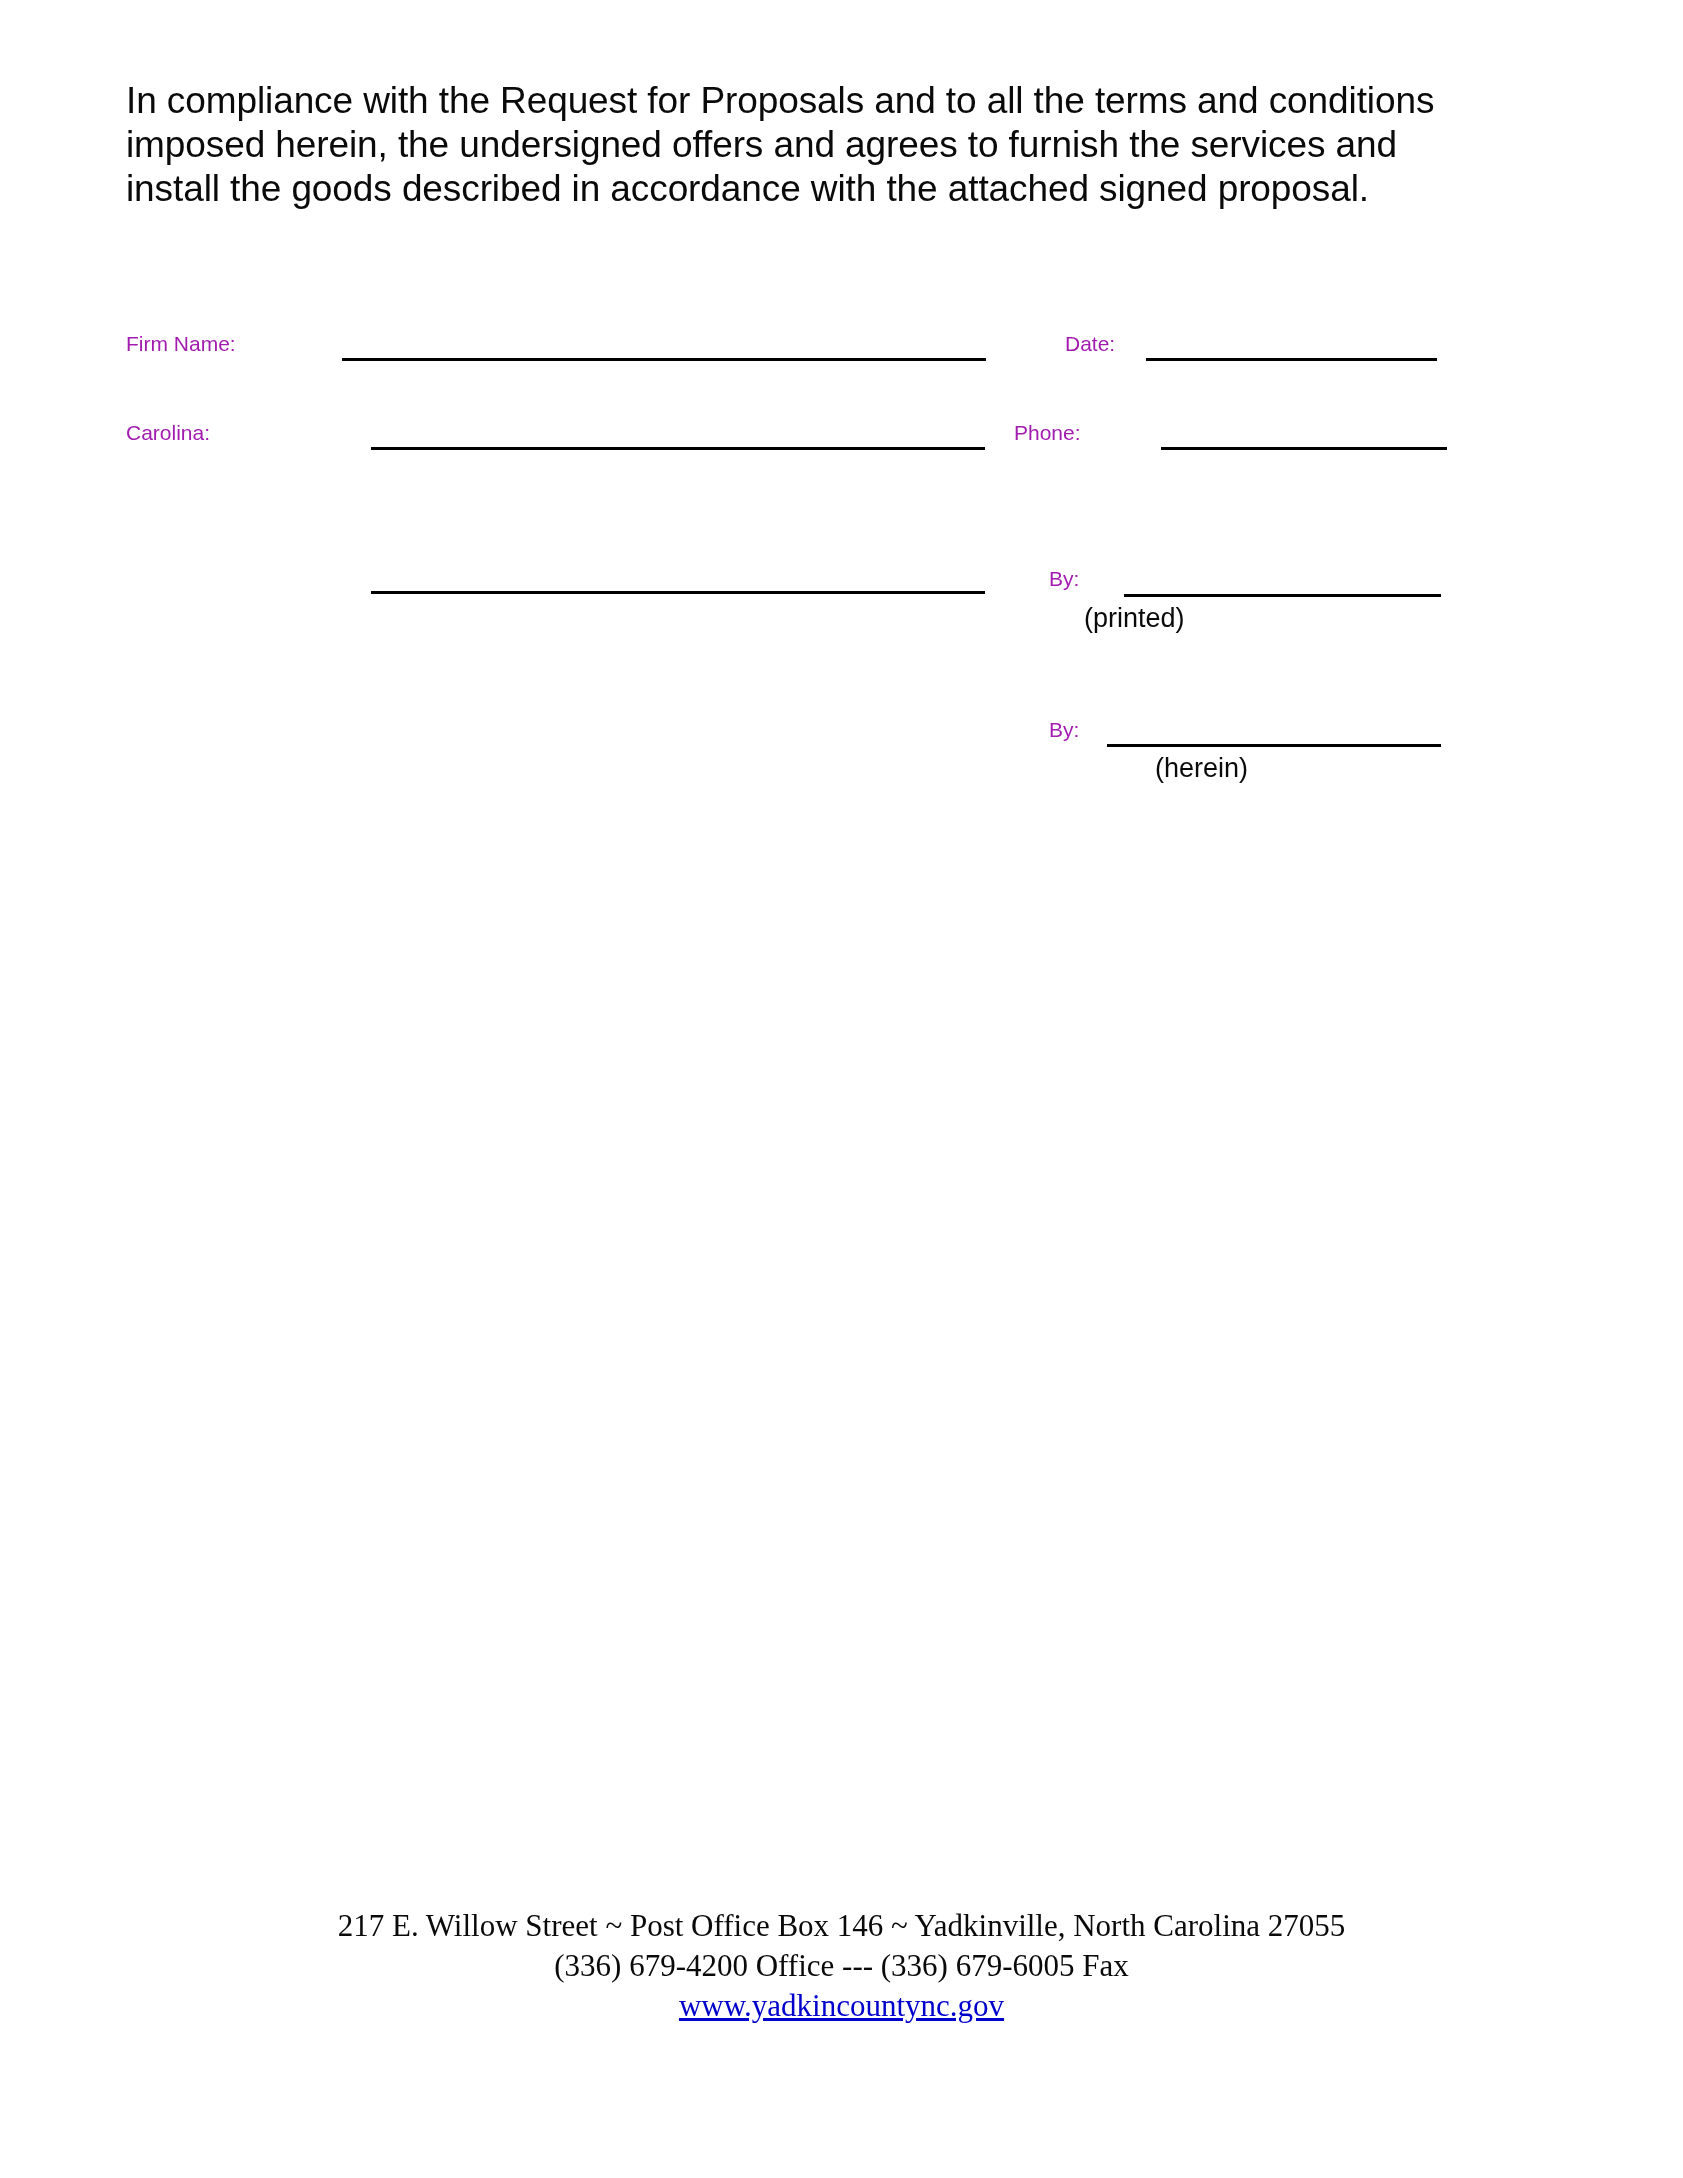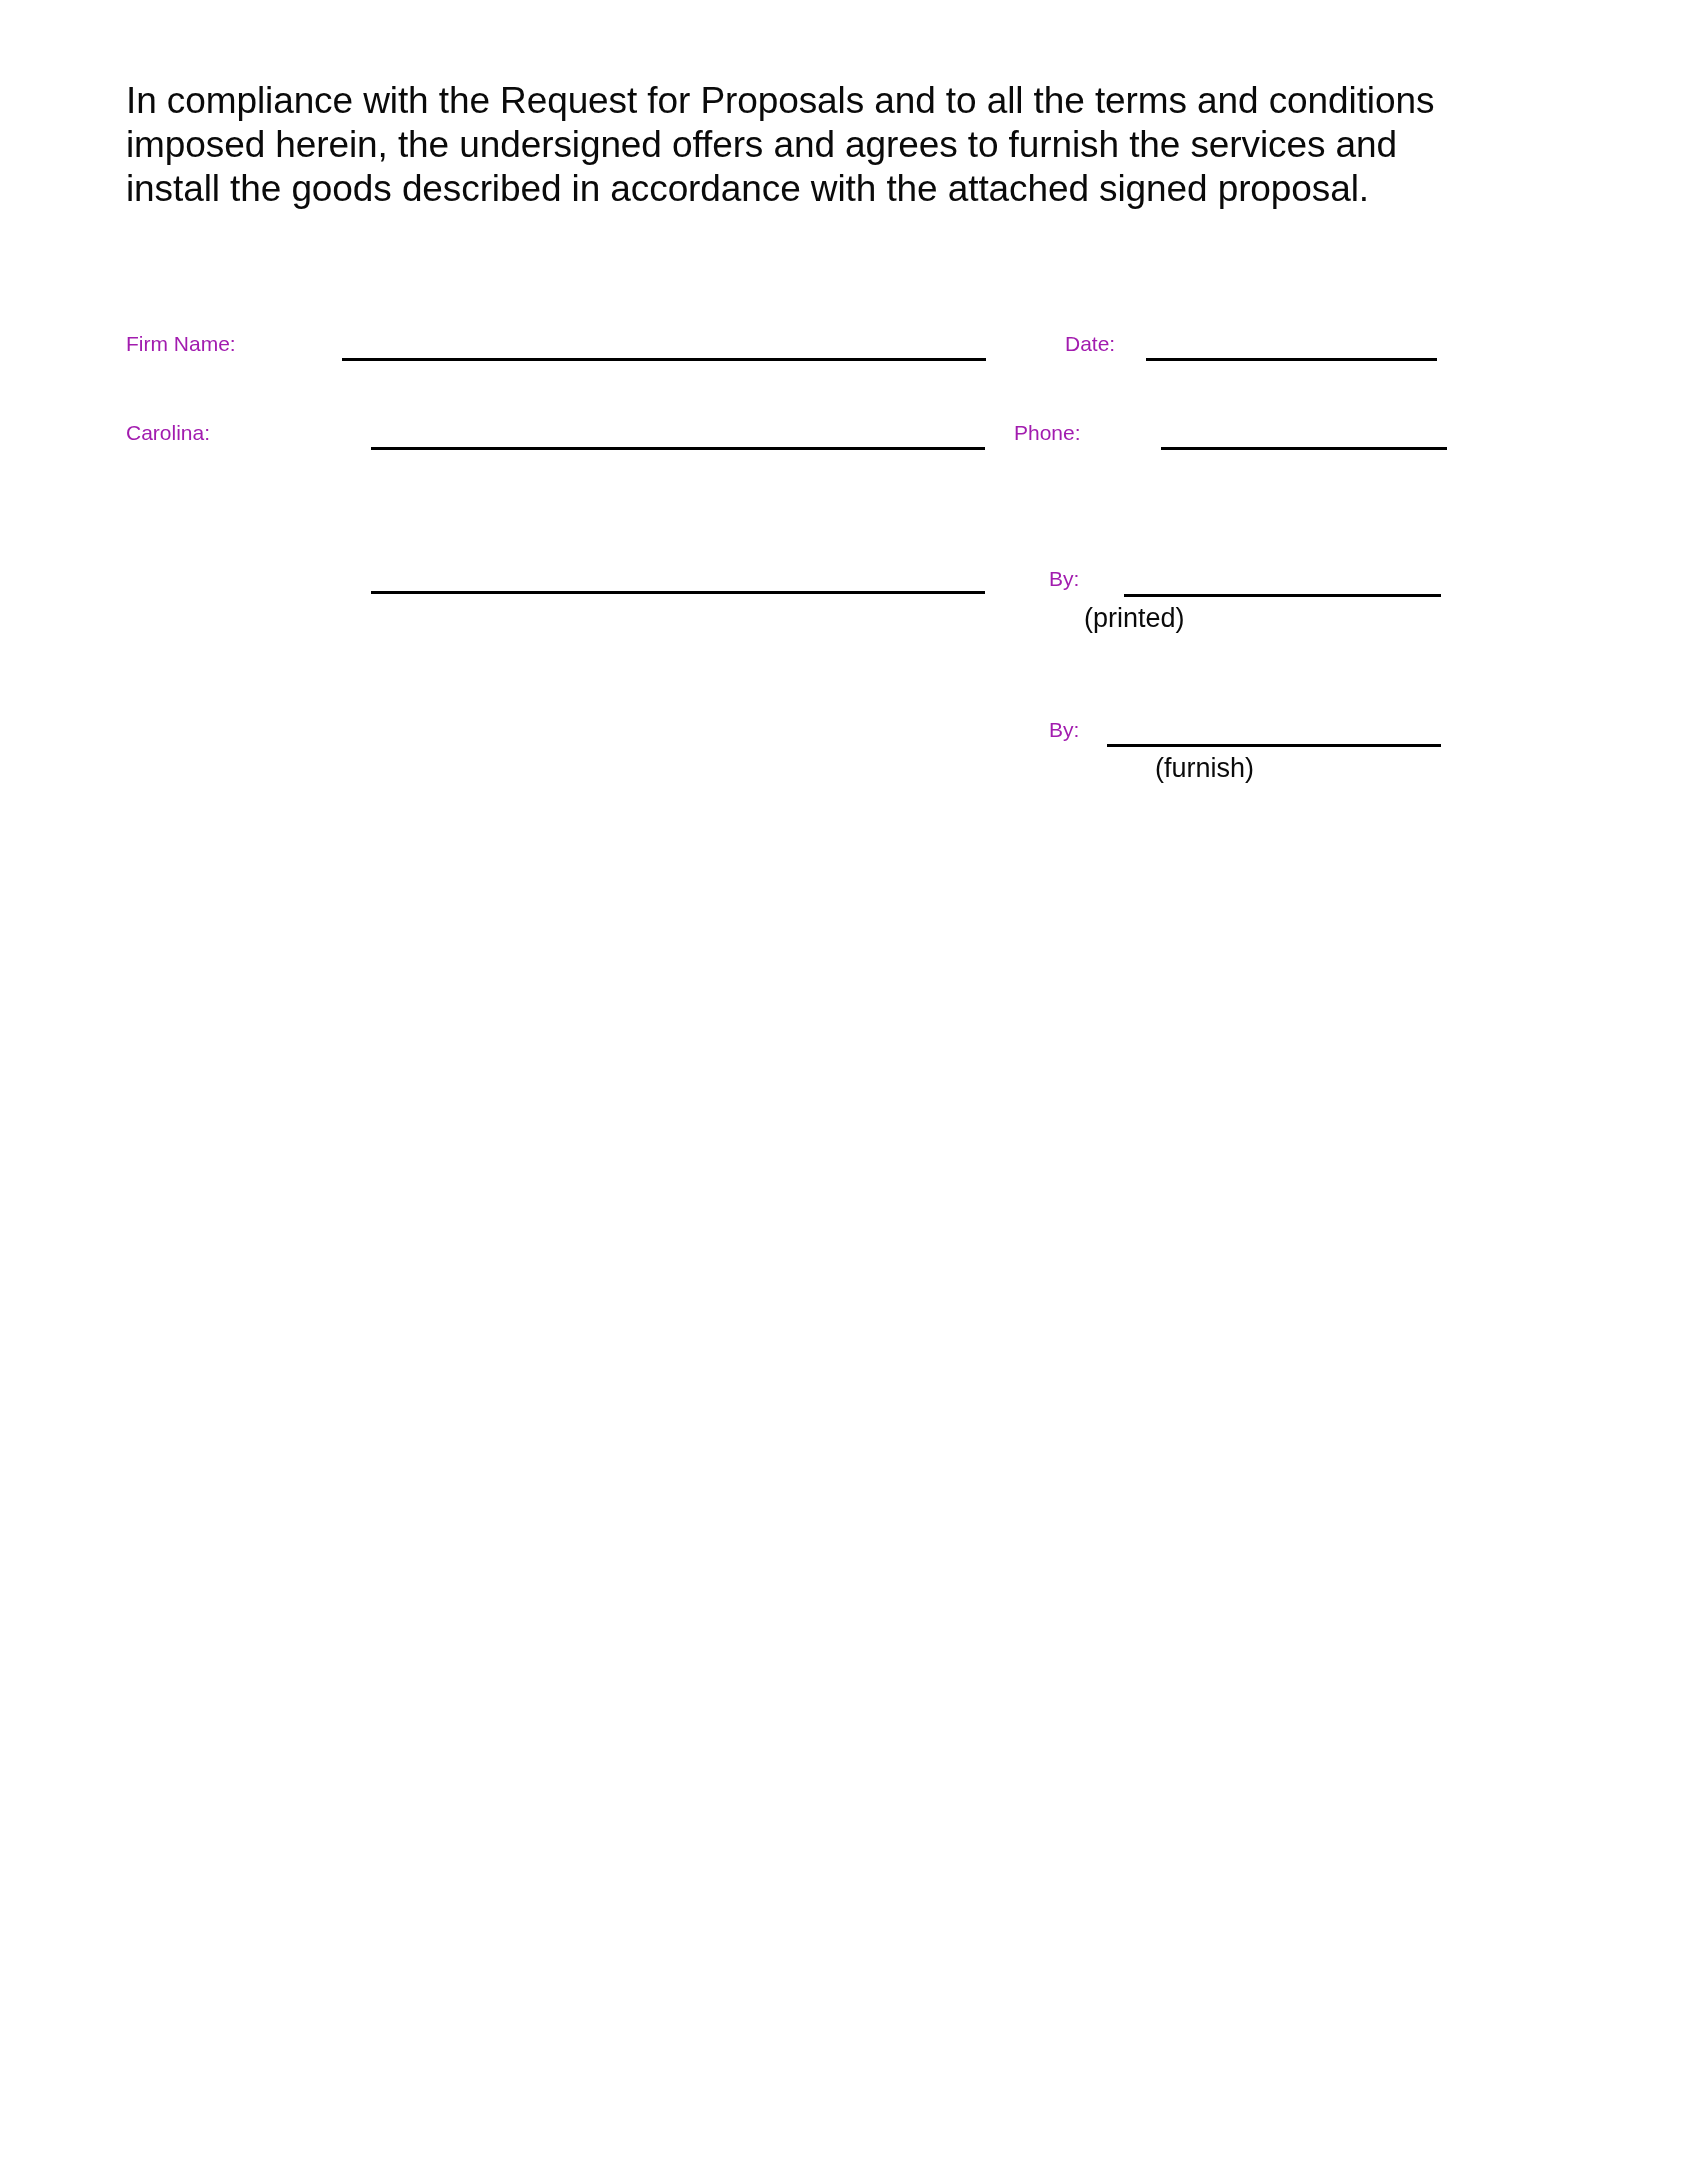"(furnish)" div.sub-note { text: furnish -> herein }
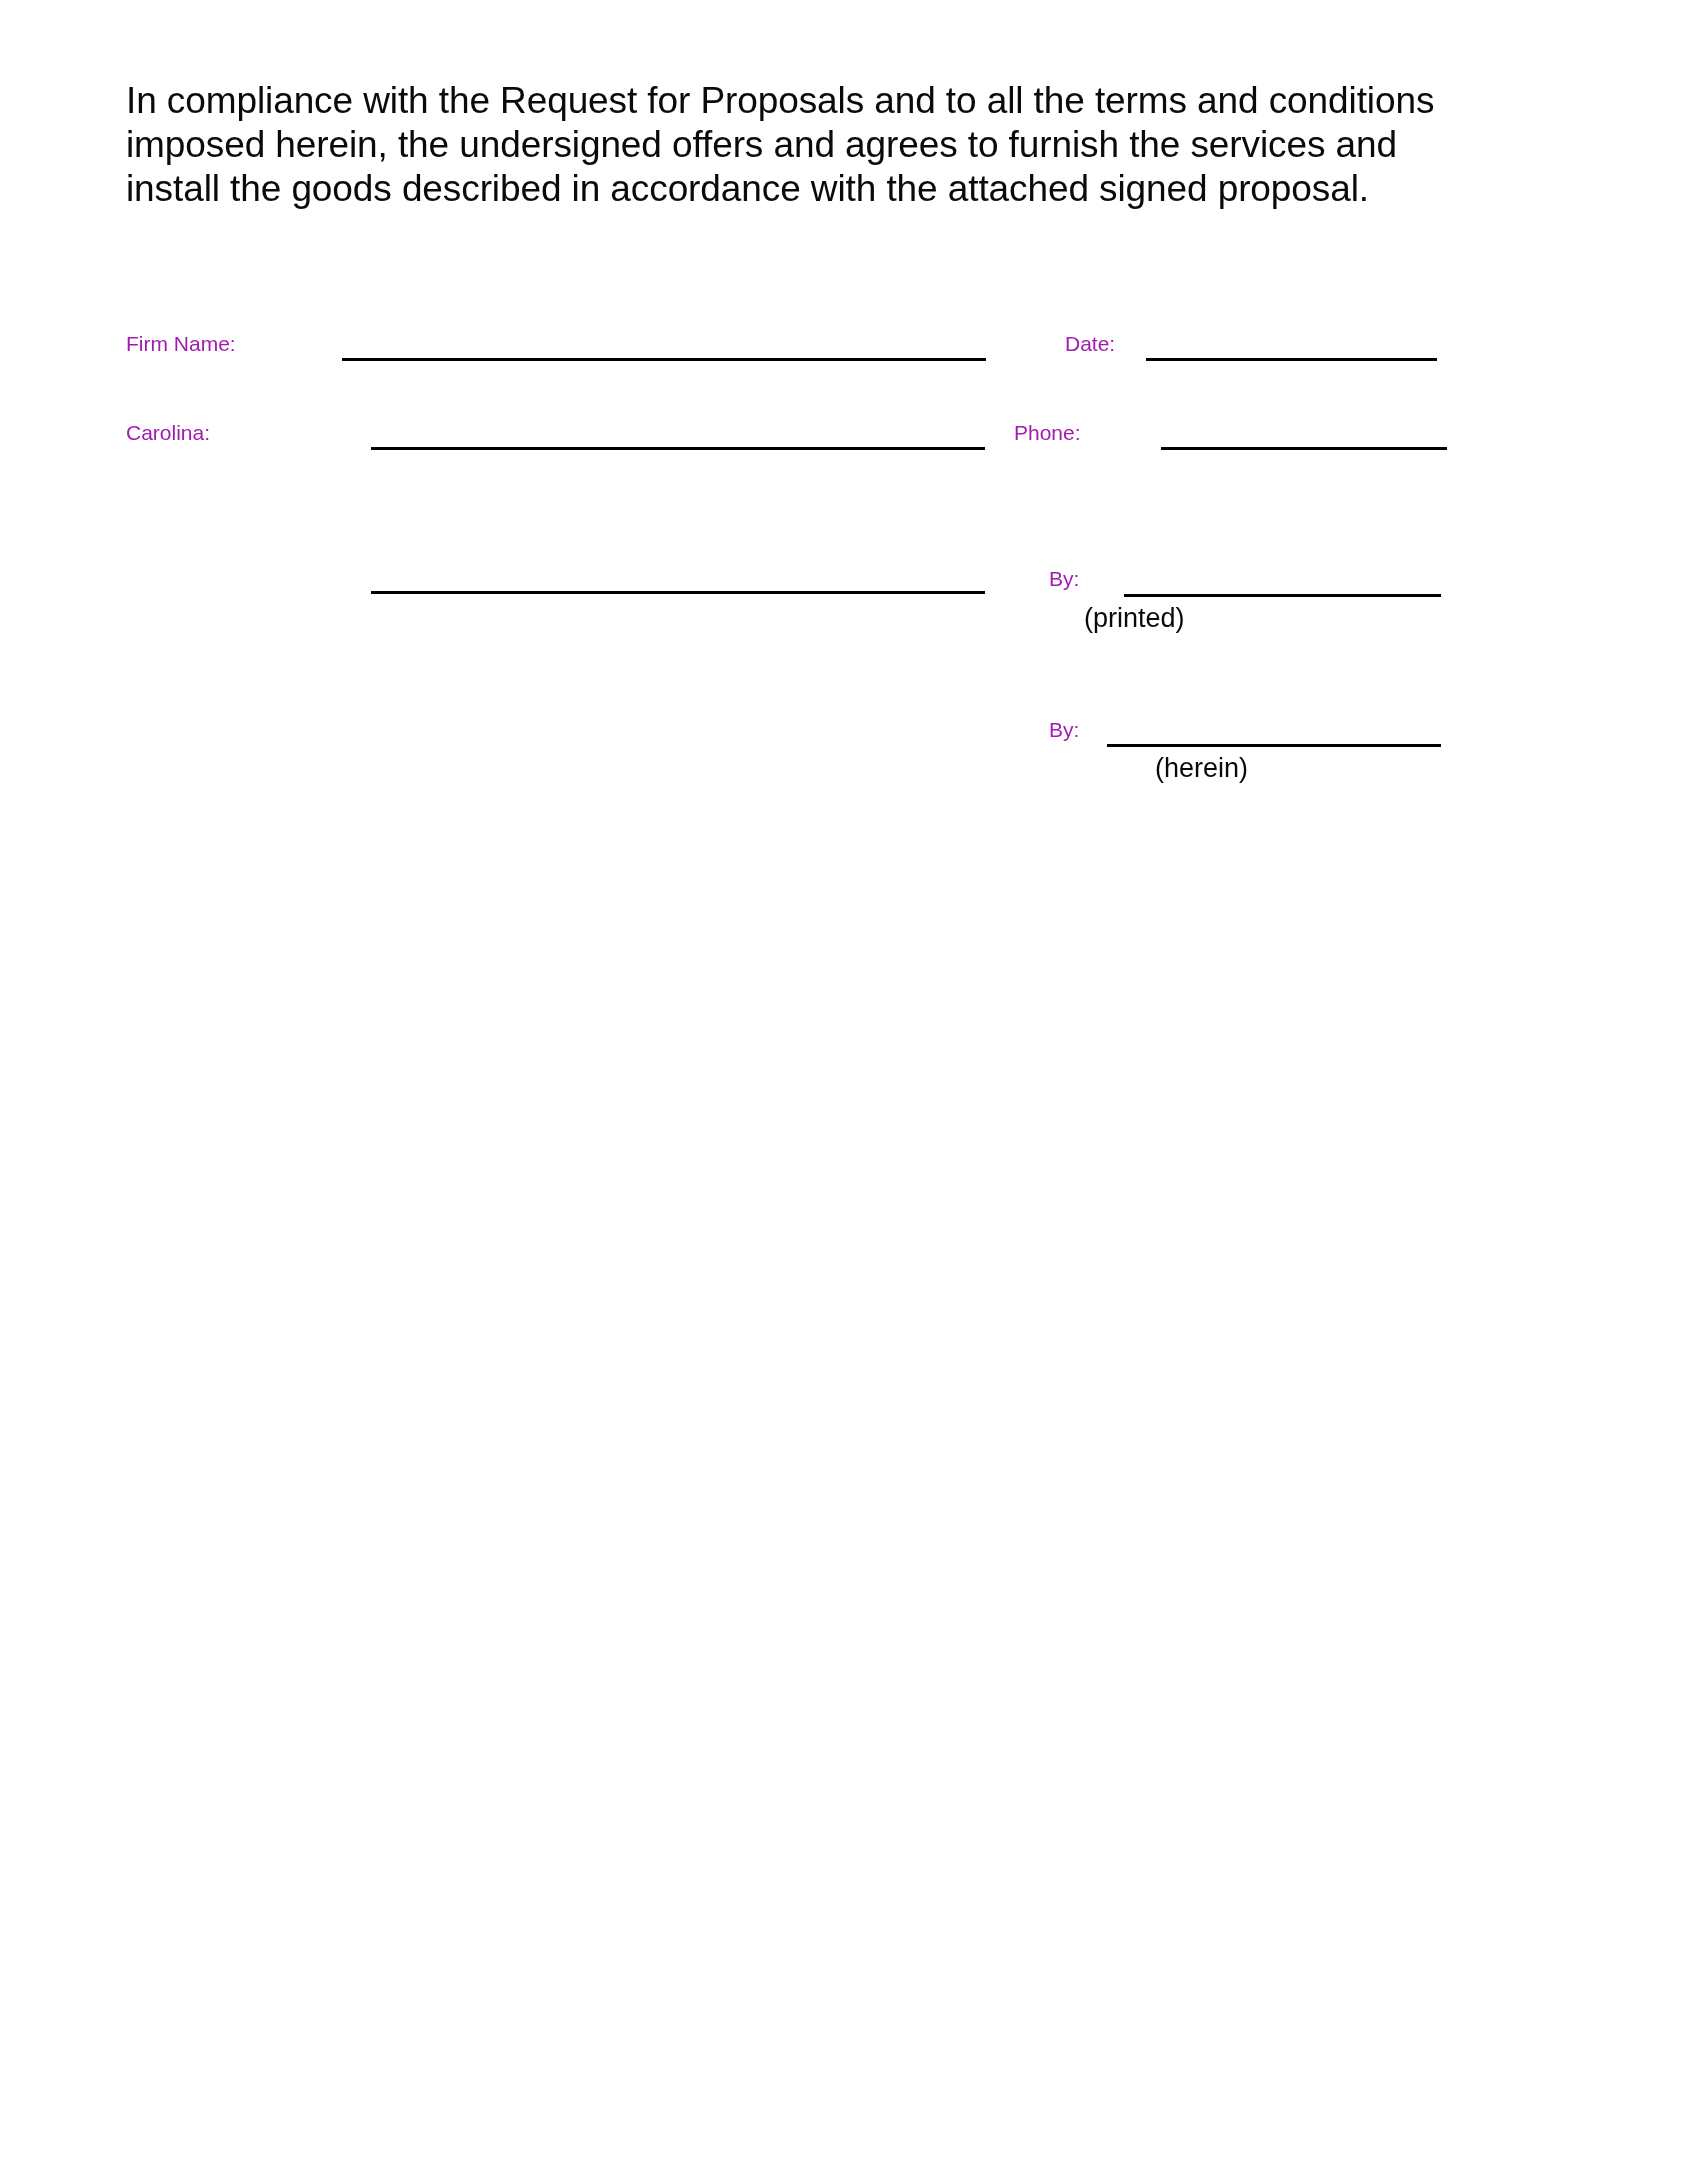"217 E. Willow Street ~" div.footer { html: none -> <div> <span>217 E. Willow Street ~ Post Office Box 146 ~ Yadkinville, North Carolina 27055</span> <span>(336) 679-4200 Office --- (336) 679-6005 Fax</span> <span> <a>www.yadkincountync.gov</a> </span> </div> }
